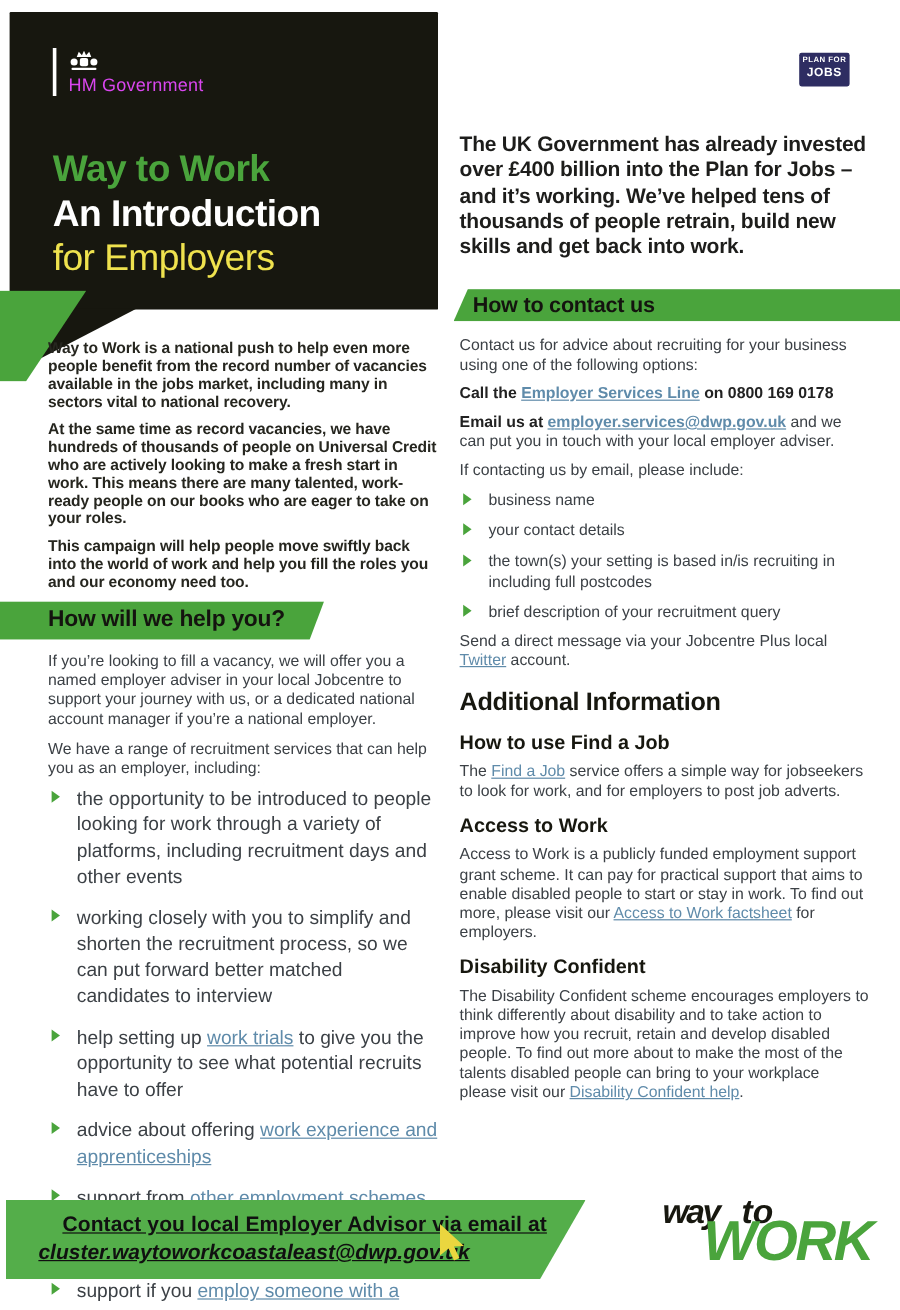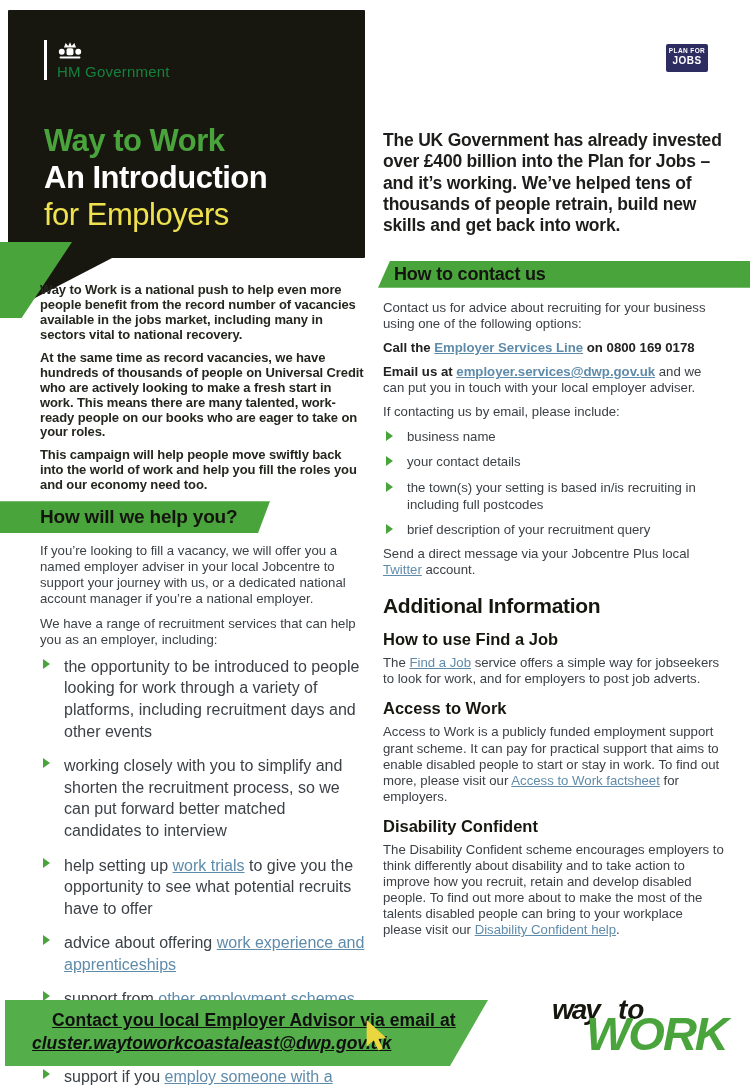"HM Government" .hmgov-label { color: #15803d -> #d946ef }
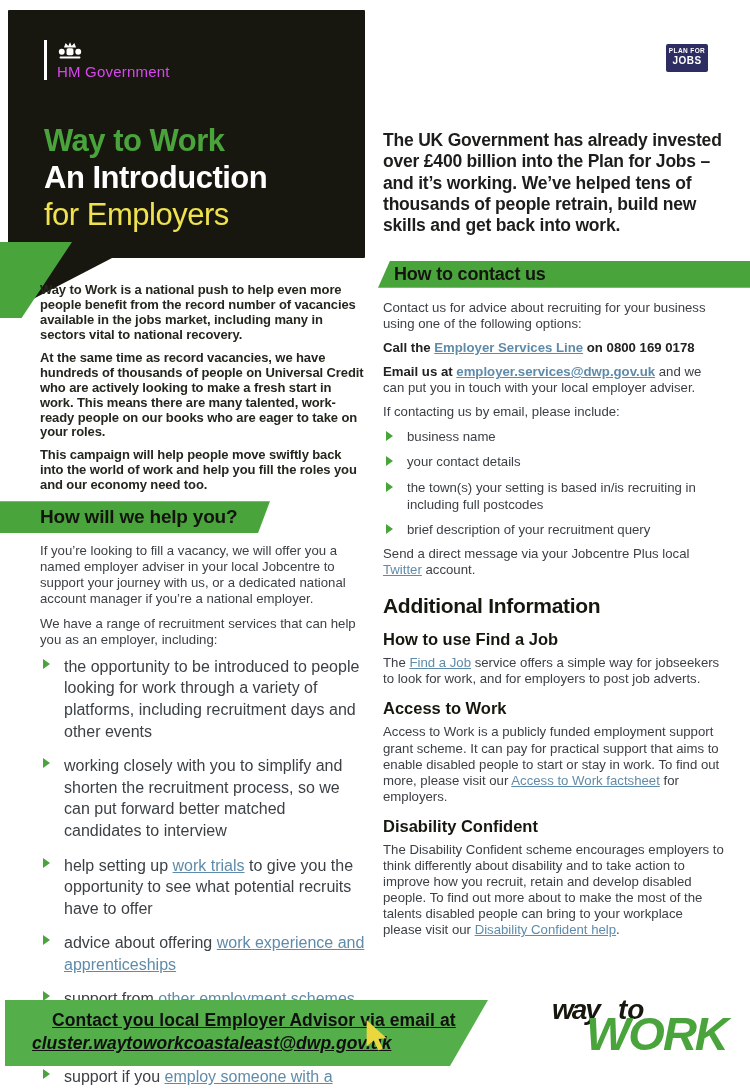"The UK Government has already" .col-right { top: 130px -> 110px }
